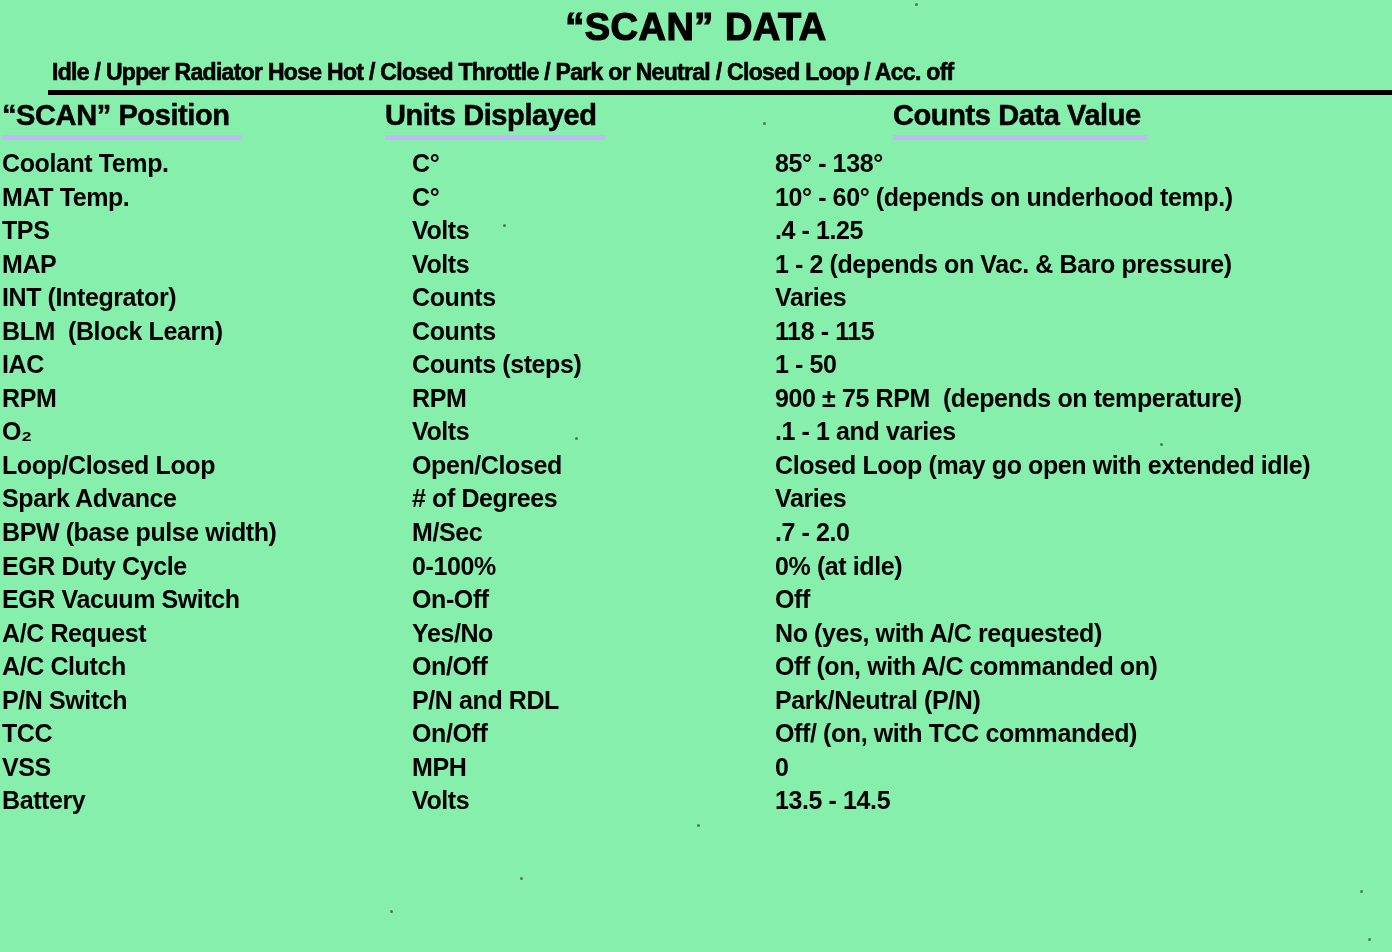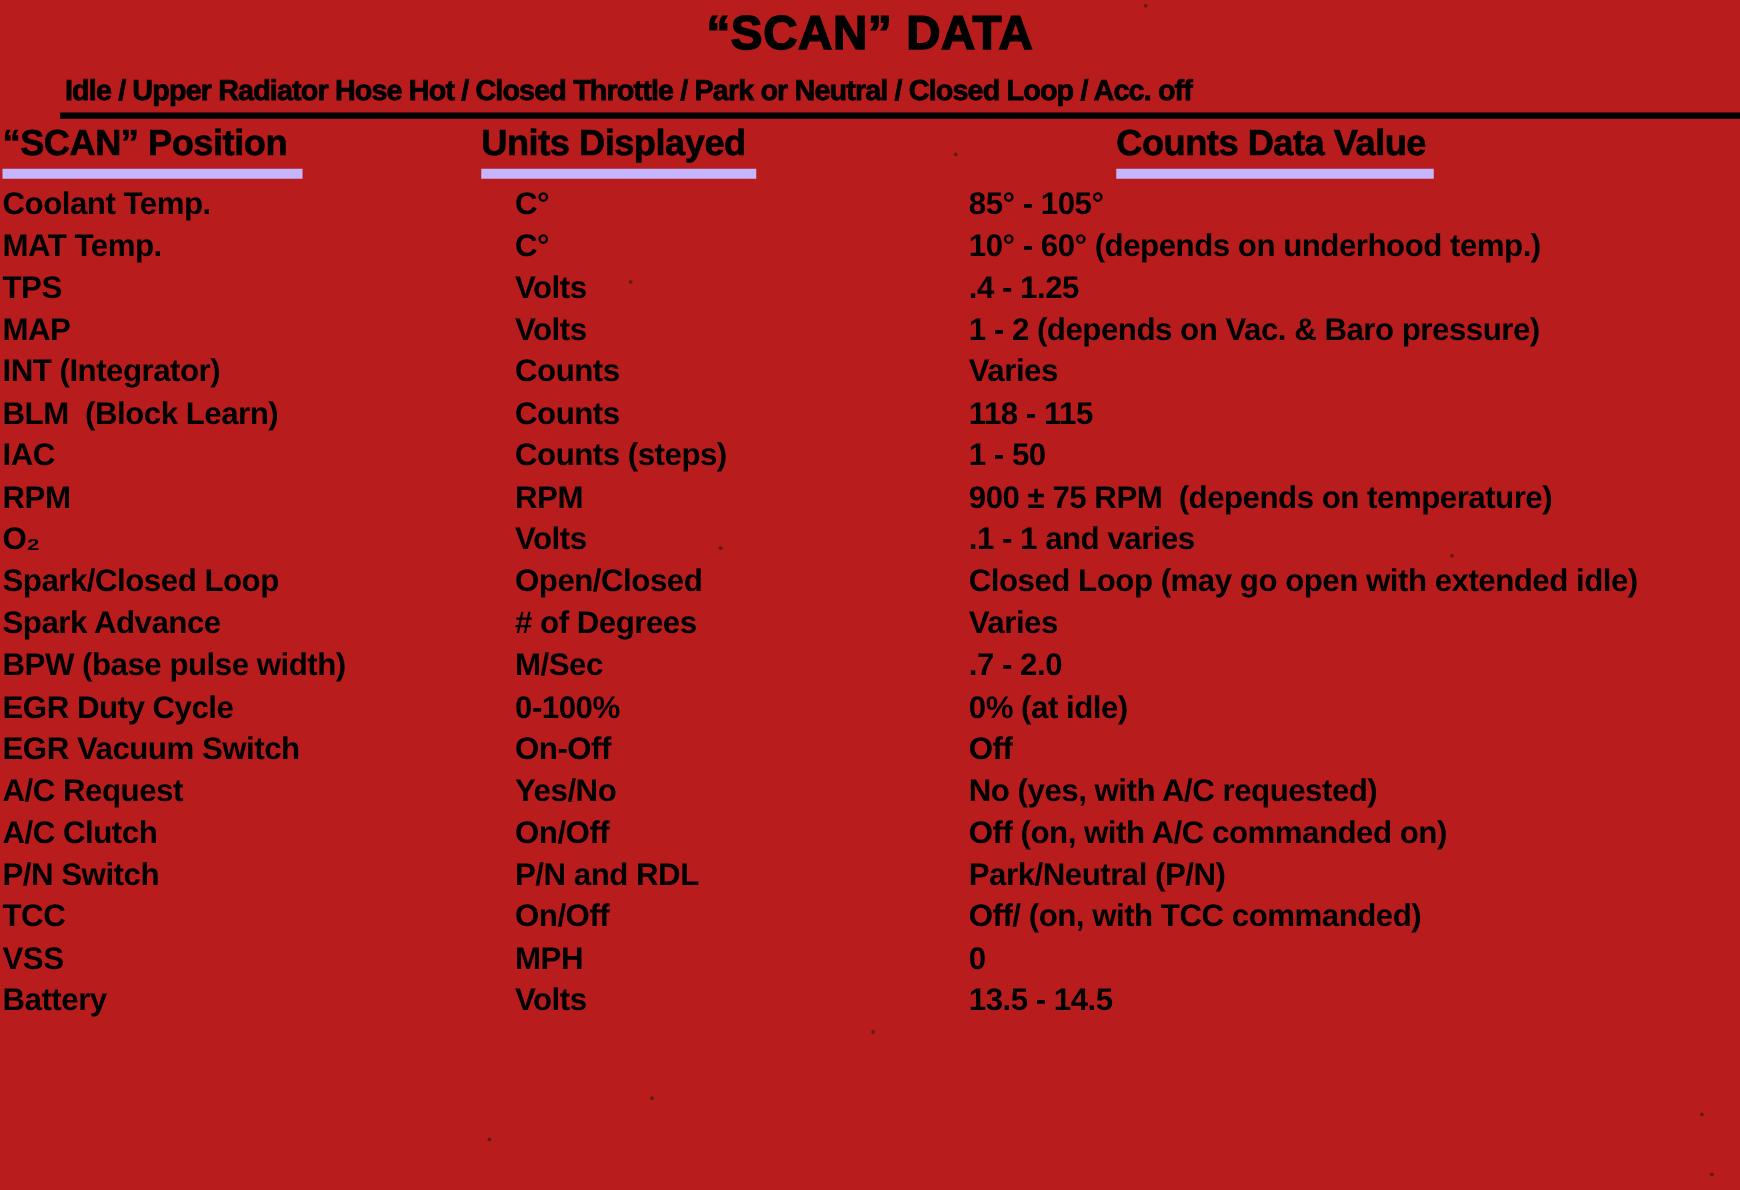"“SCAN” DATA" .page { background: #b91c1c -> #86efac }
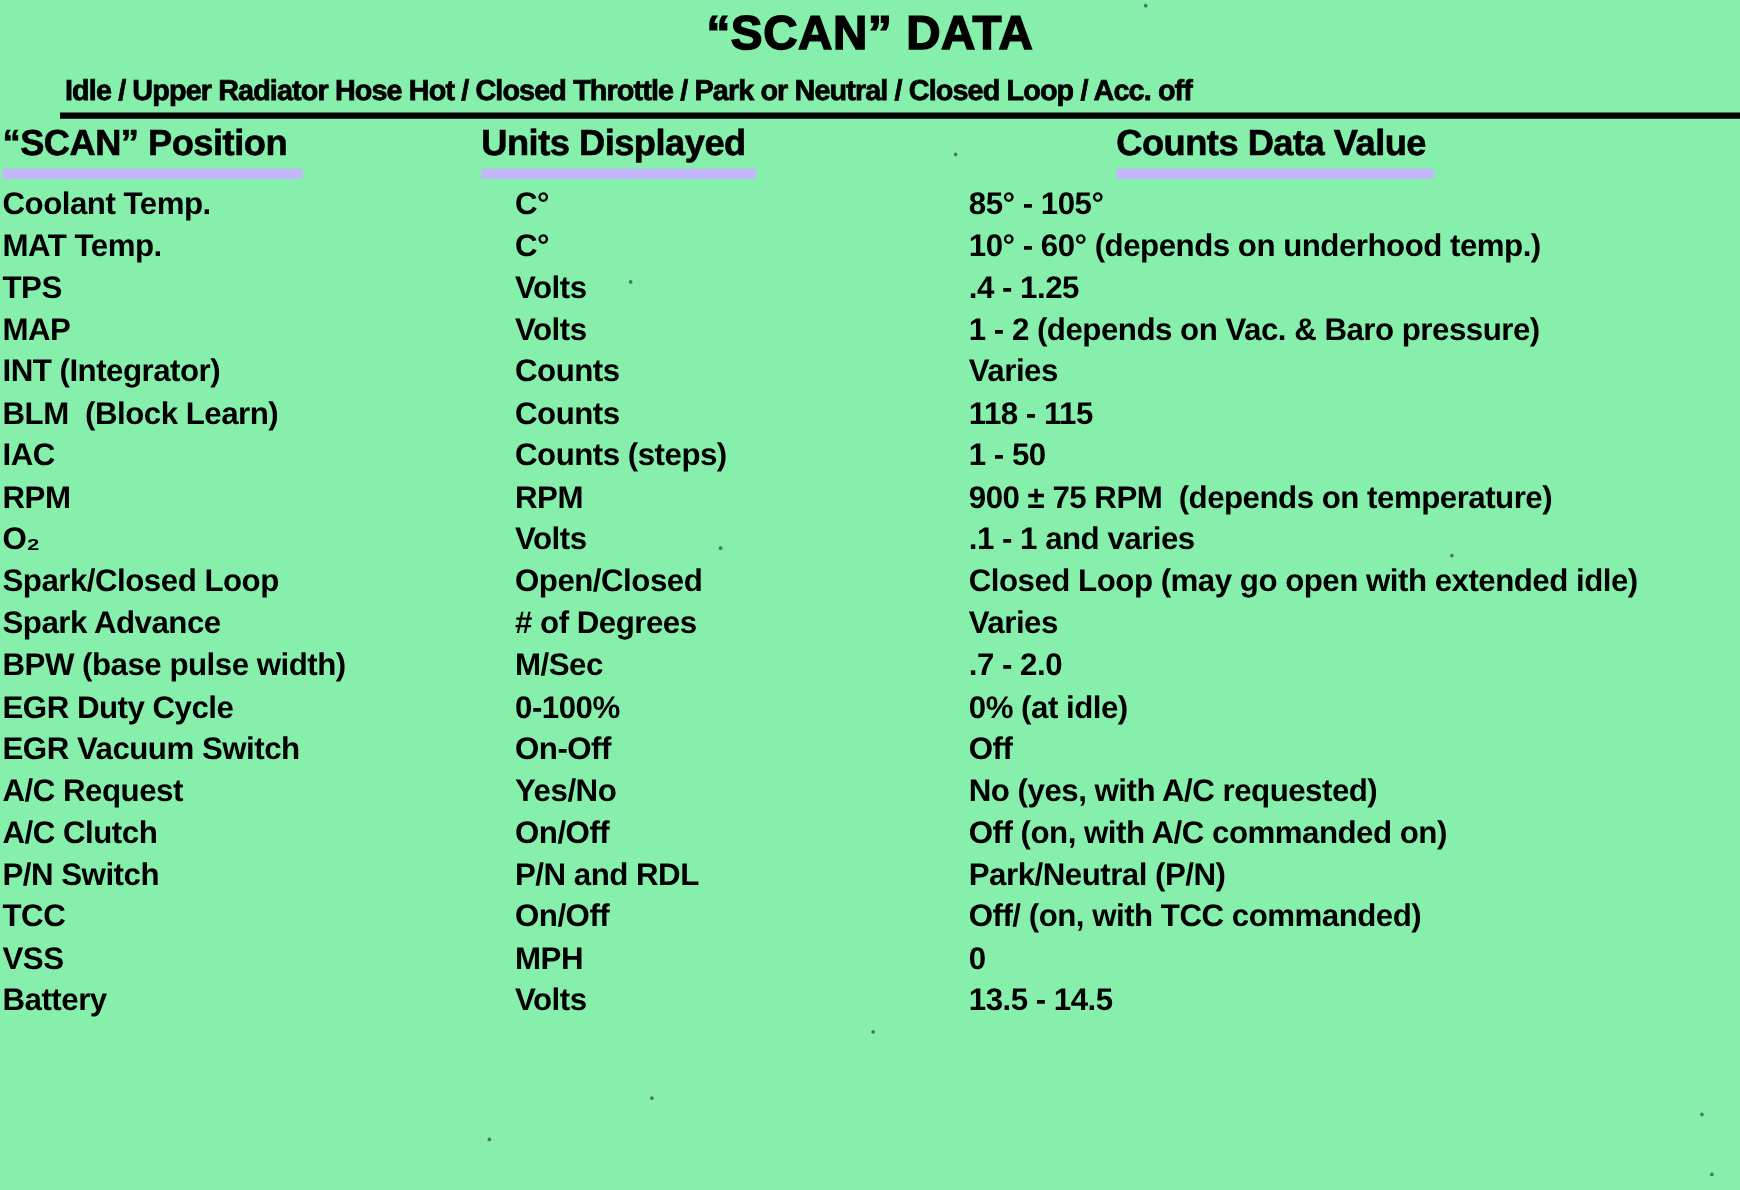"“SCAN” Position" .col-head { border-bottom: 8px solid #c4b5fd -> 5px solid #c4b5fd }
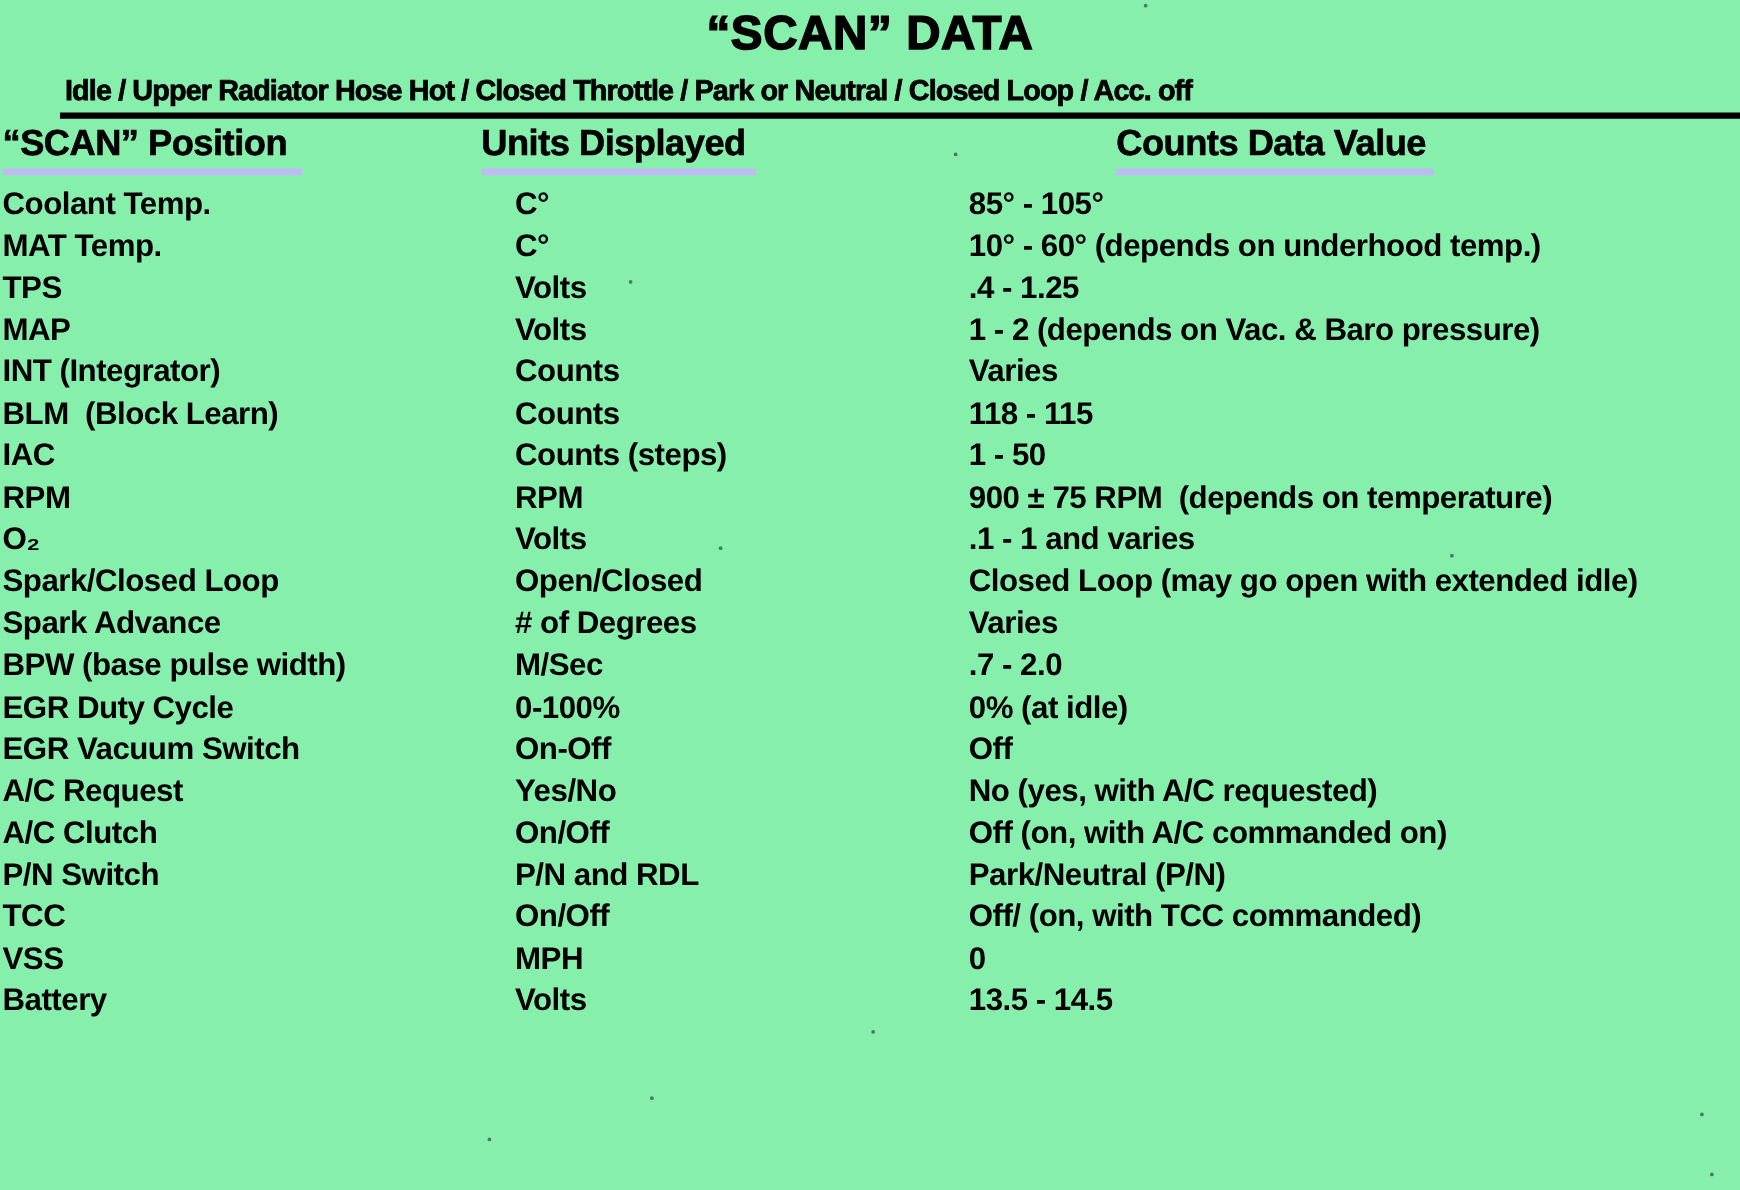"85° - 105°" div.cell { text: 105 -> 138 }
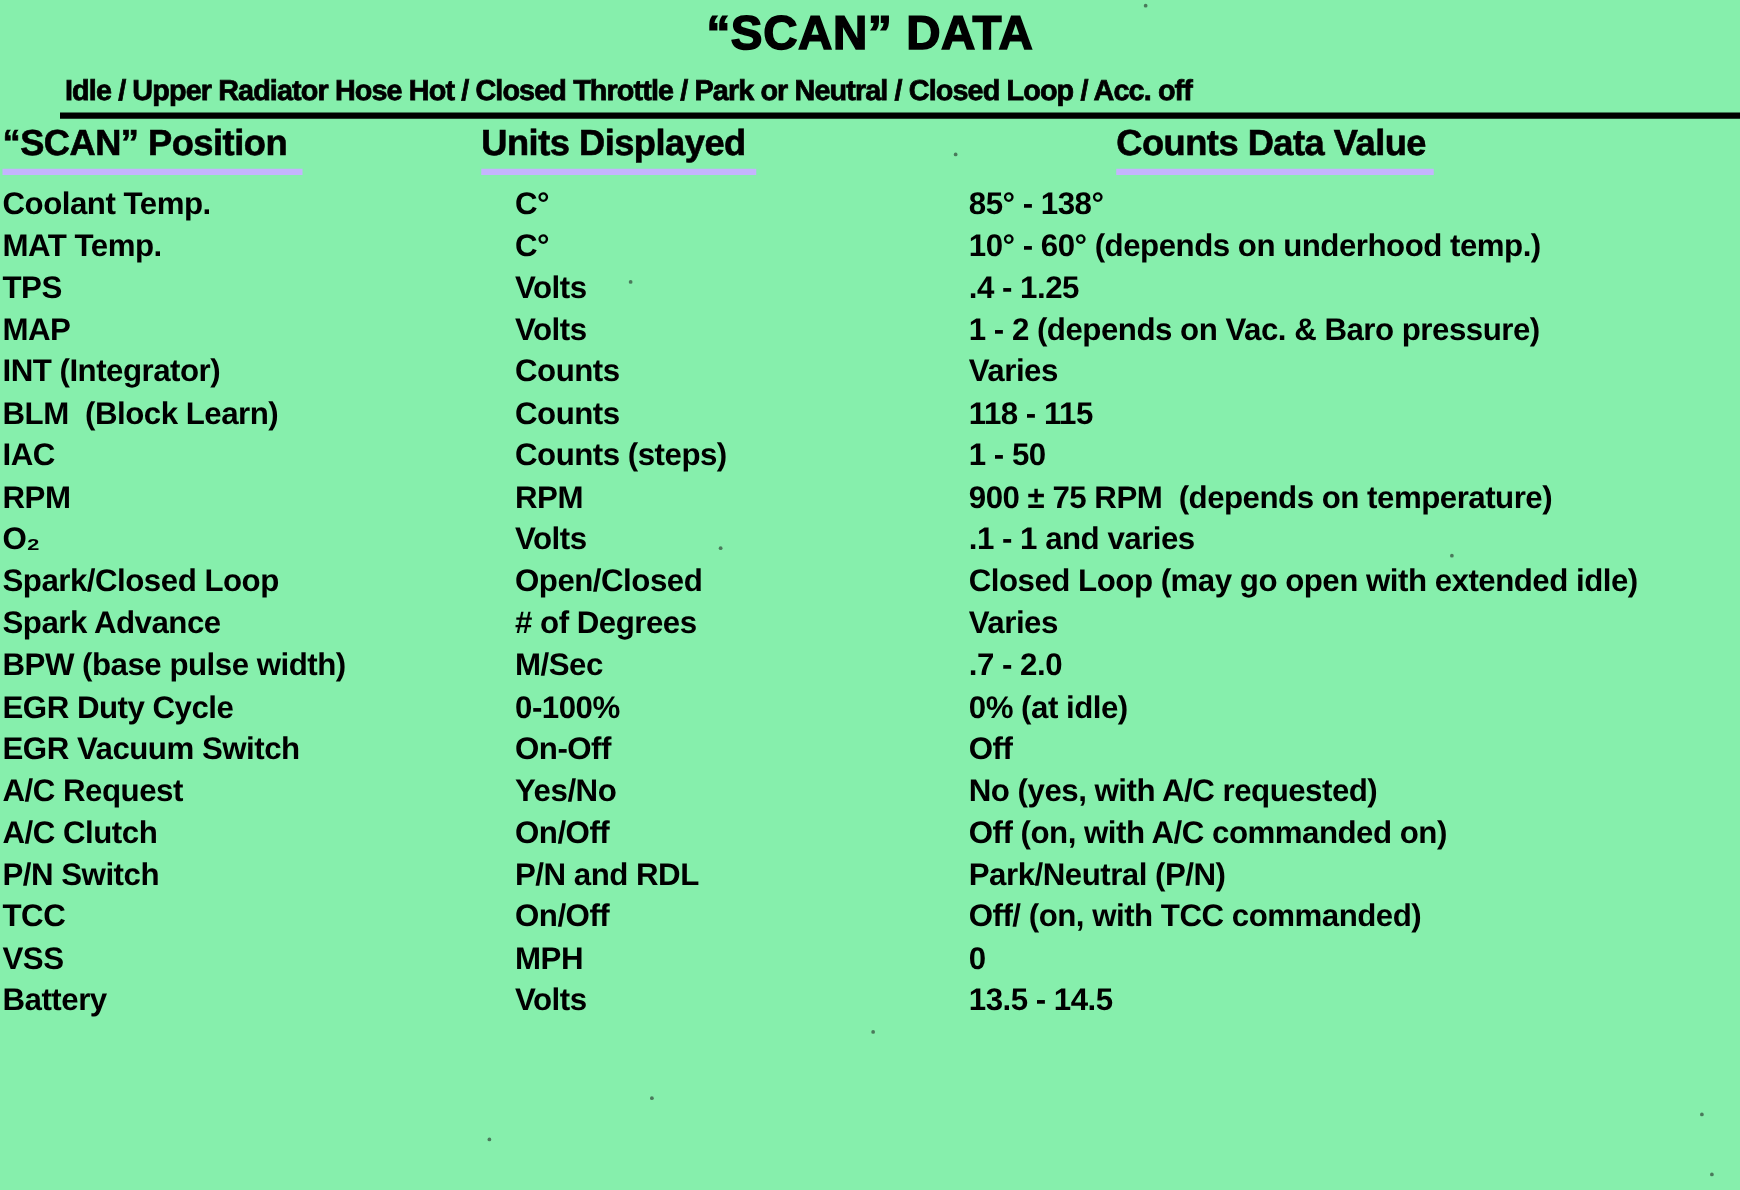"Spark/Closed Loop" div.cell { text: Spark/Closed -> Loop/Closed }
